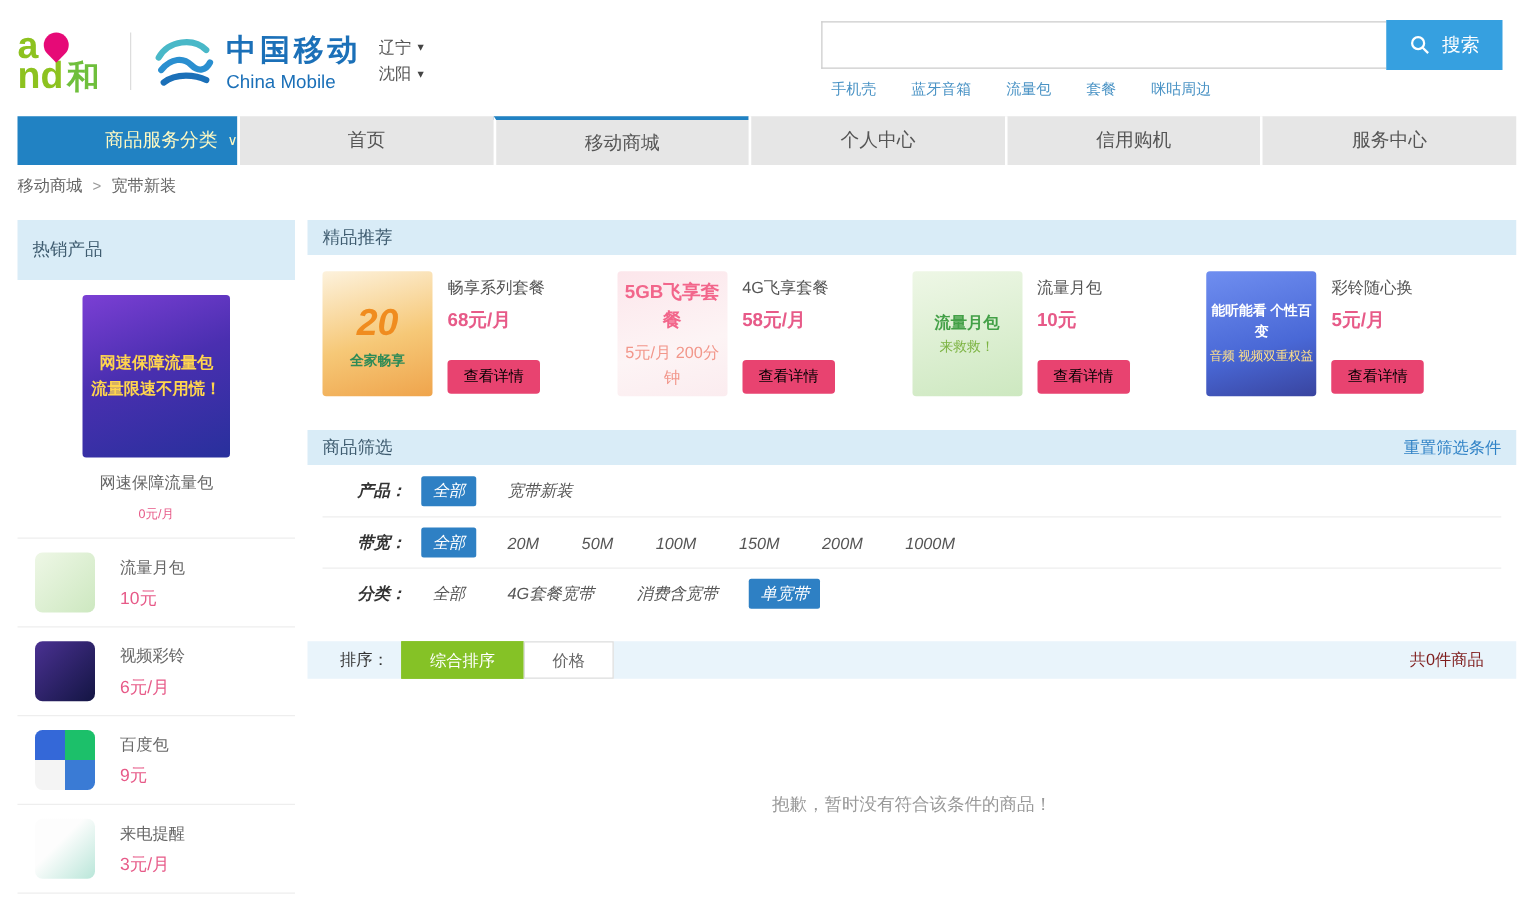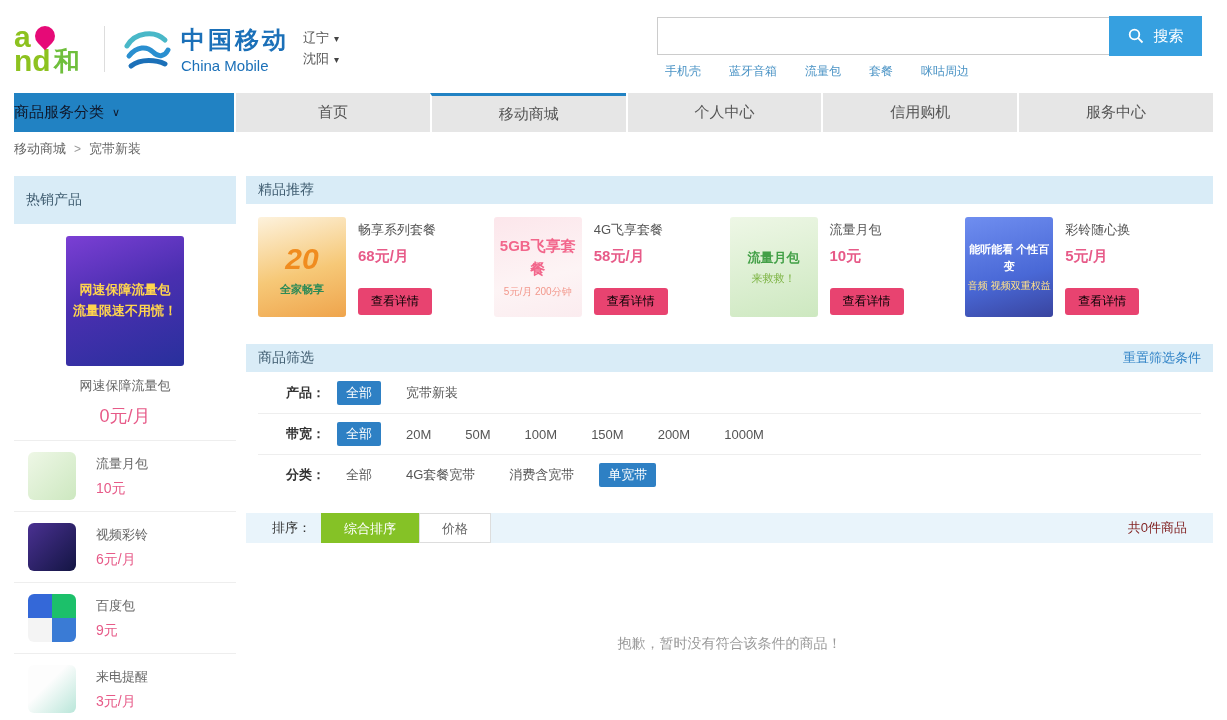"商品服务分类" .nav-cat { color: #0f172a -> #fef9c3; justify-content: flex-start -> flex-end; width: 220px -> 176px }
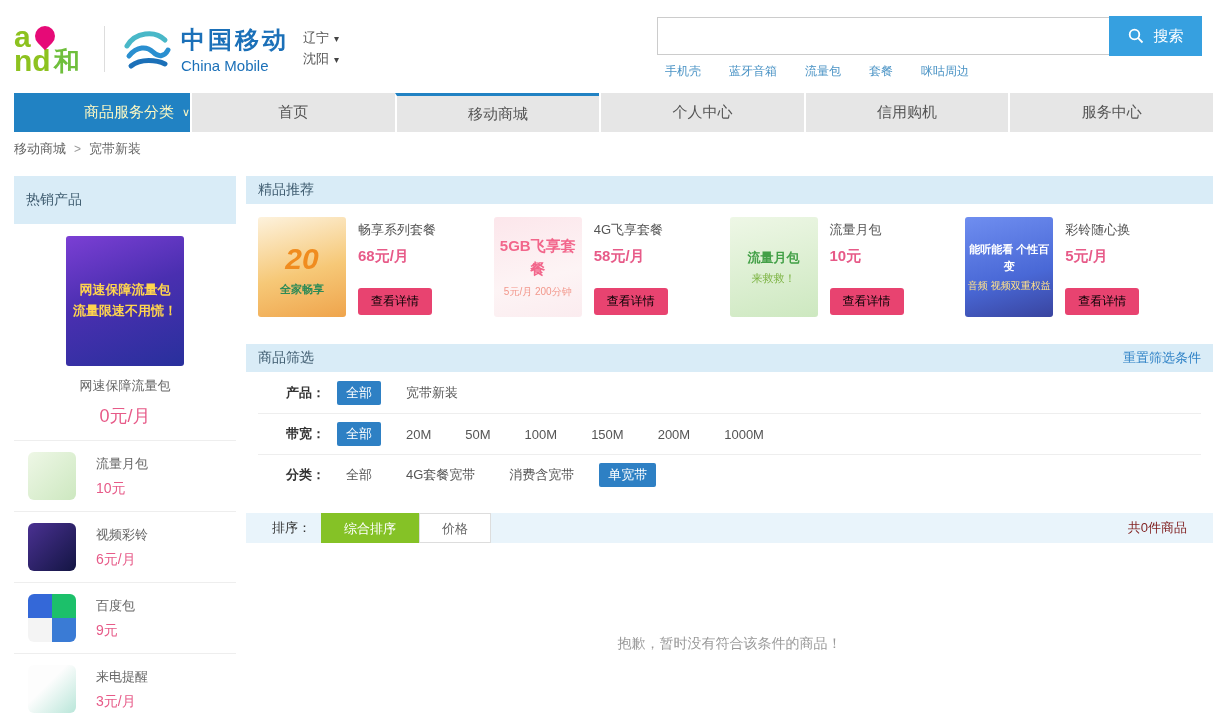"5元/月 200分钟" .p-img.fly-5gb .l2 { font-size: 10px -> 13px }
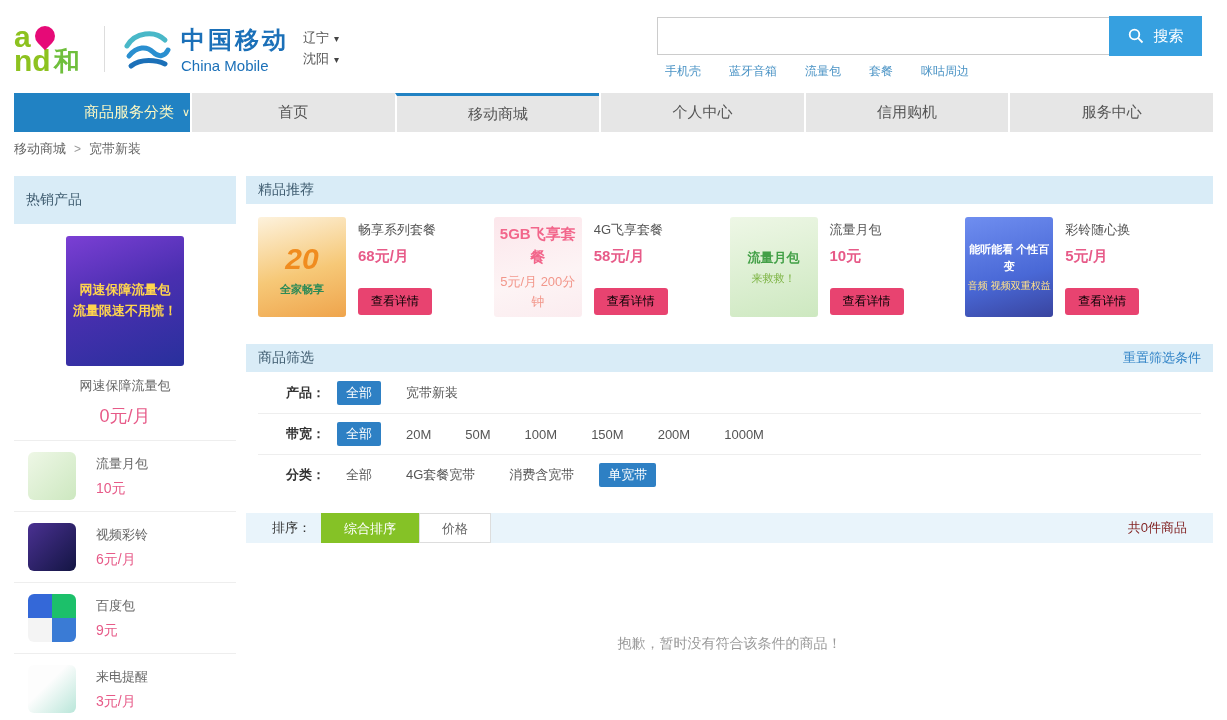"产品：" .filter-body { font-style: none -> italic }
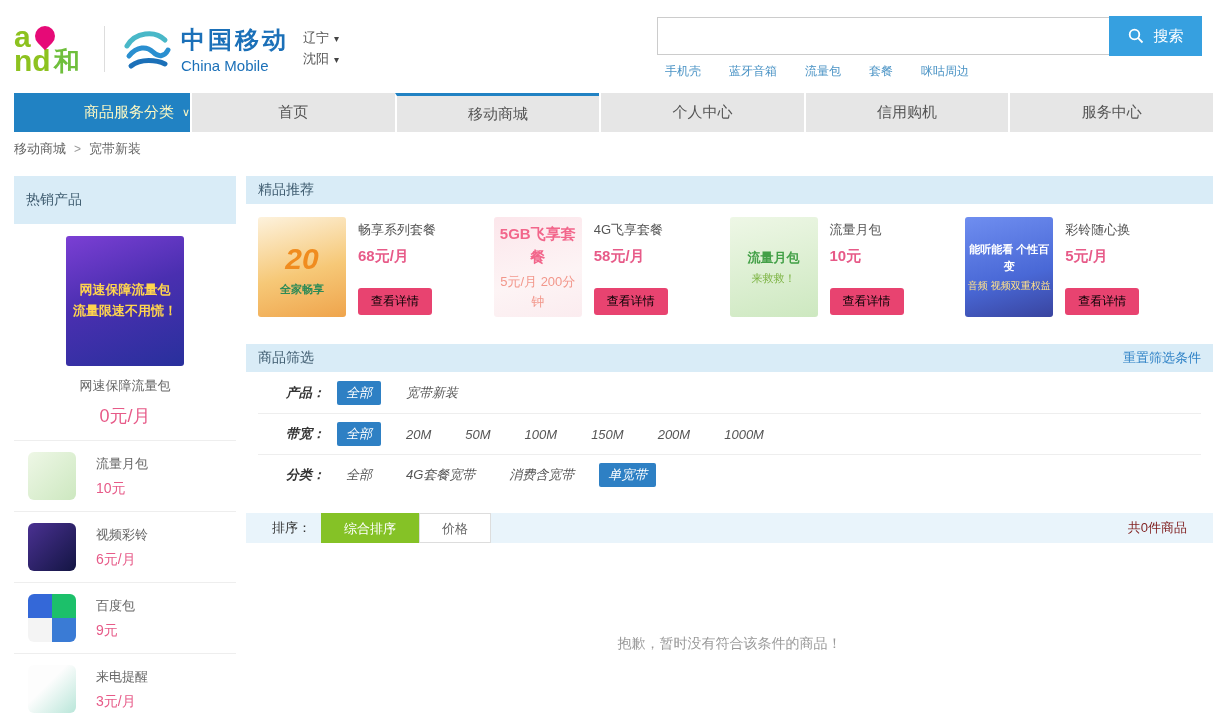"0元/月" .feat-price { font-size: 18px -> 10px }
